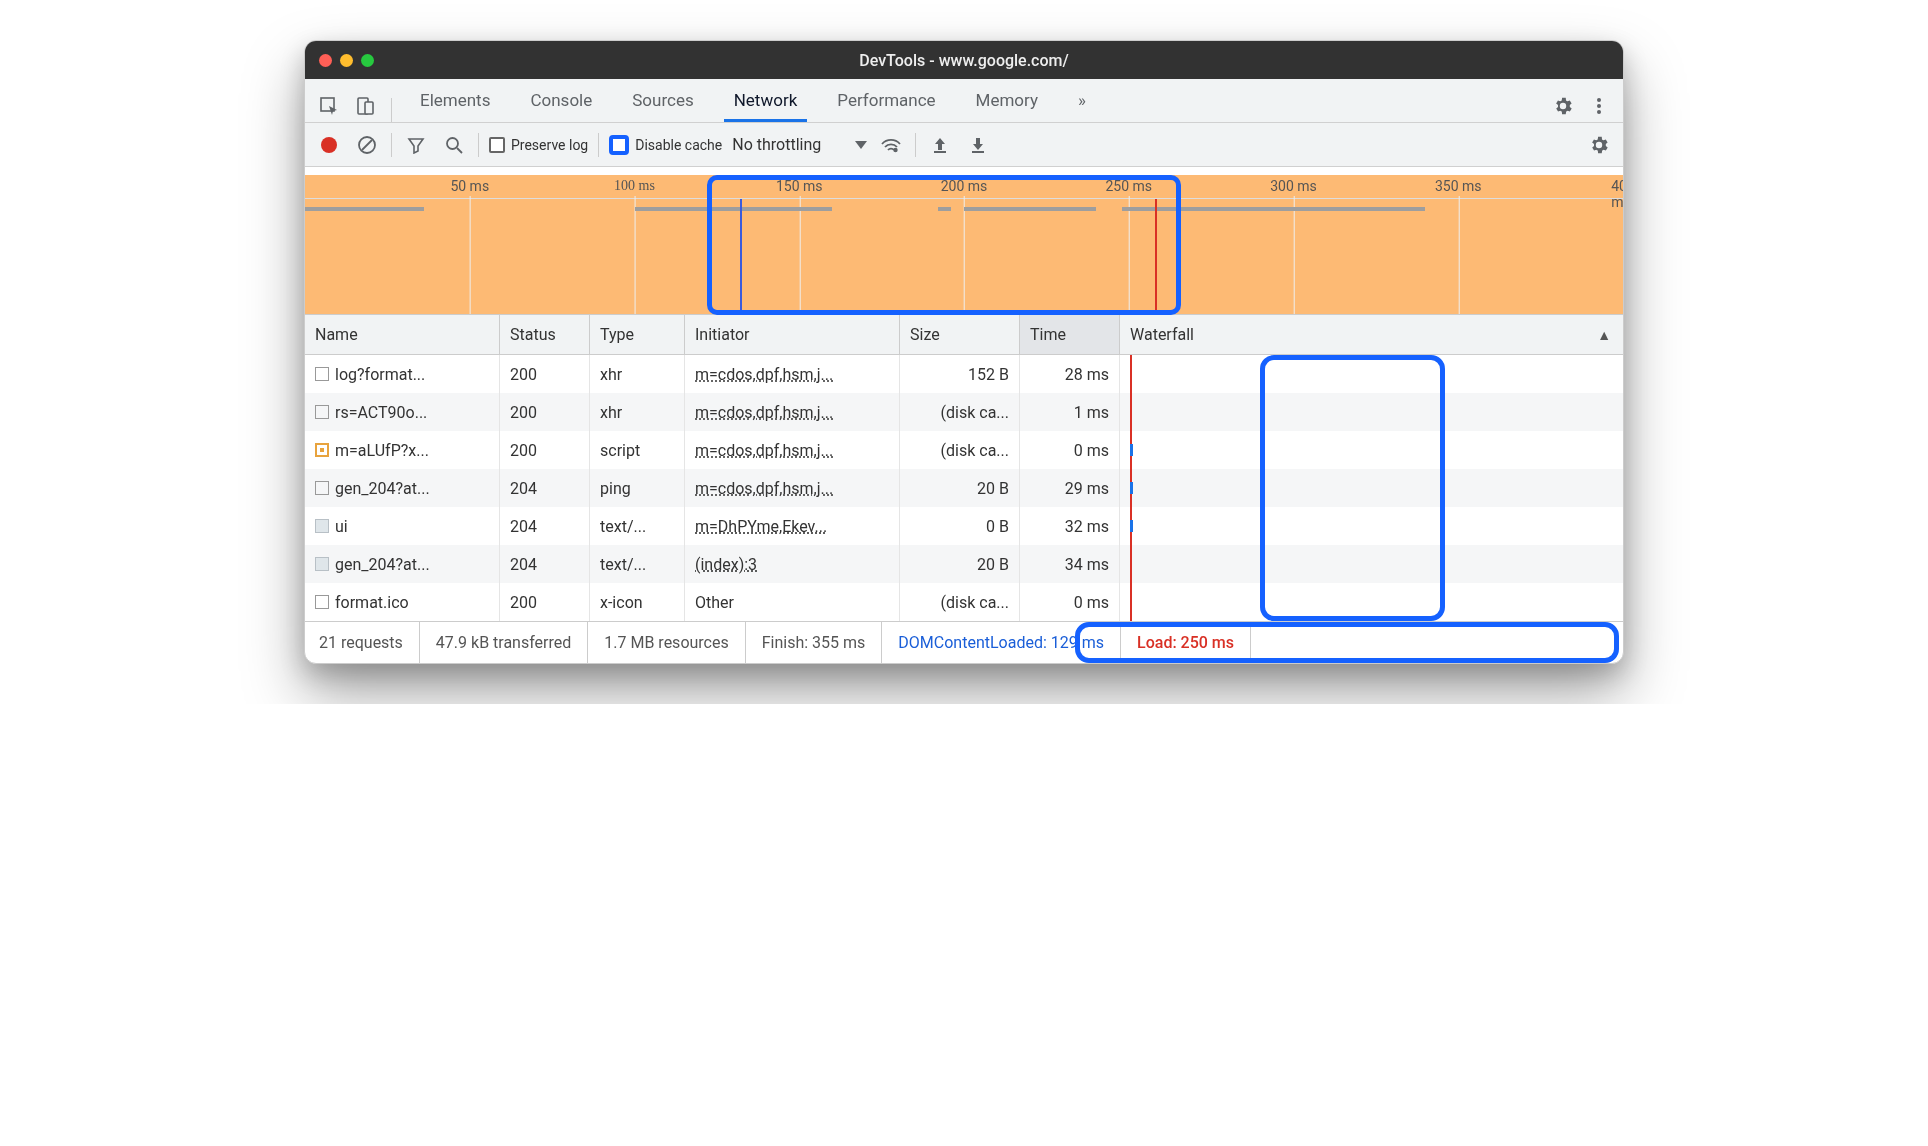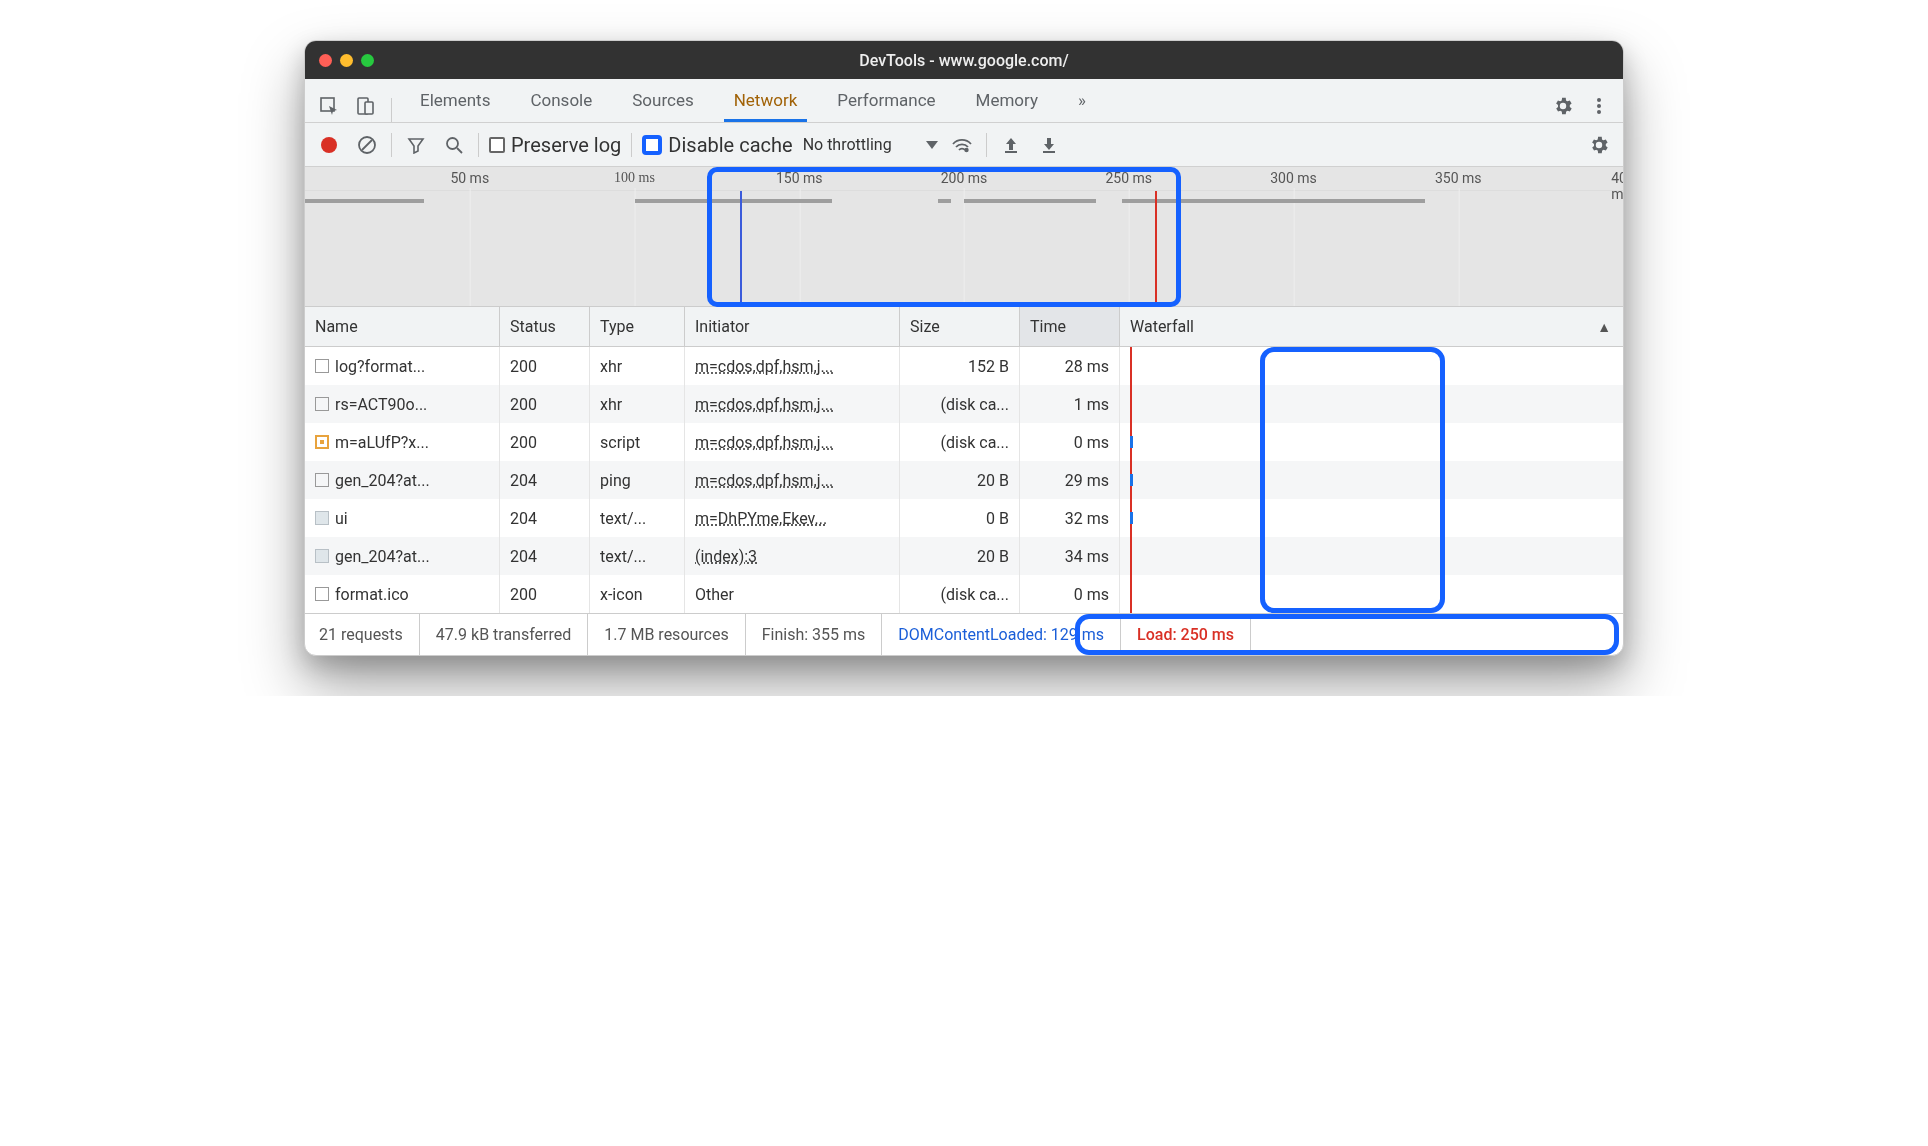"Network" .tab.active { color: #a16207 -> #0f172a }
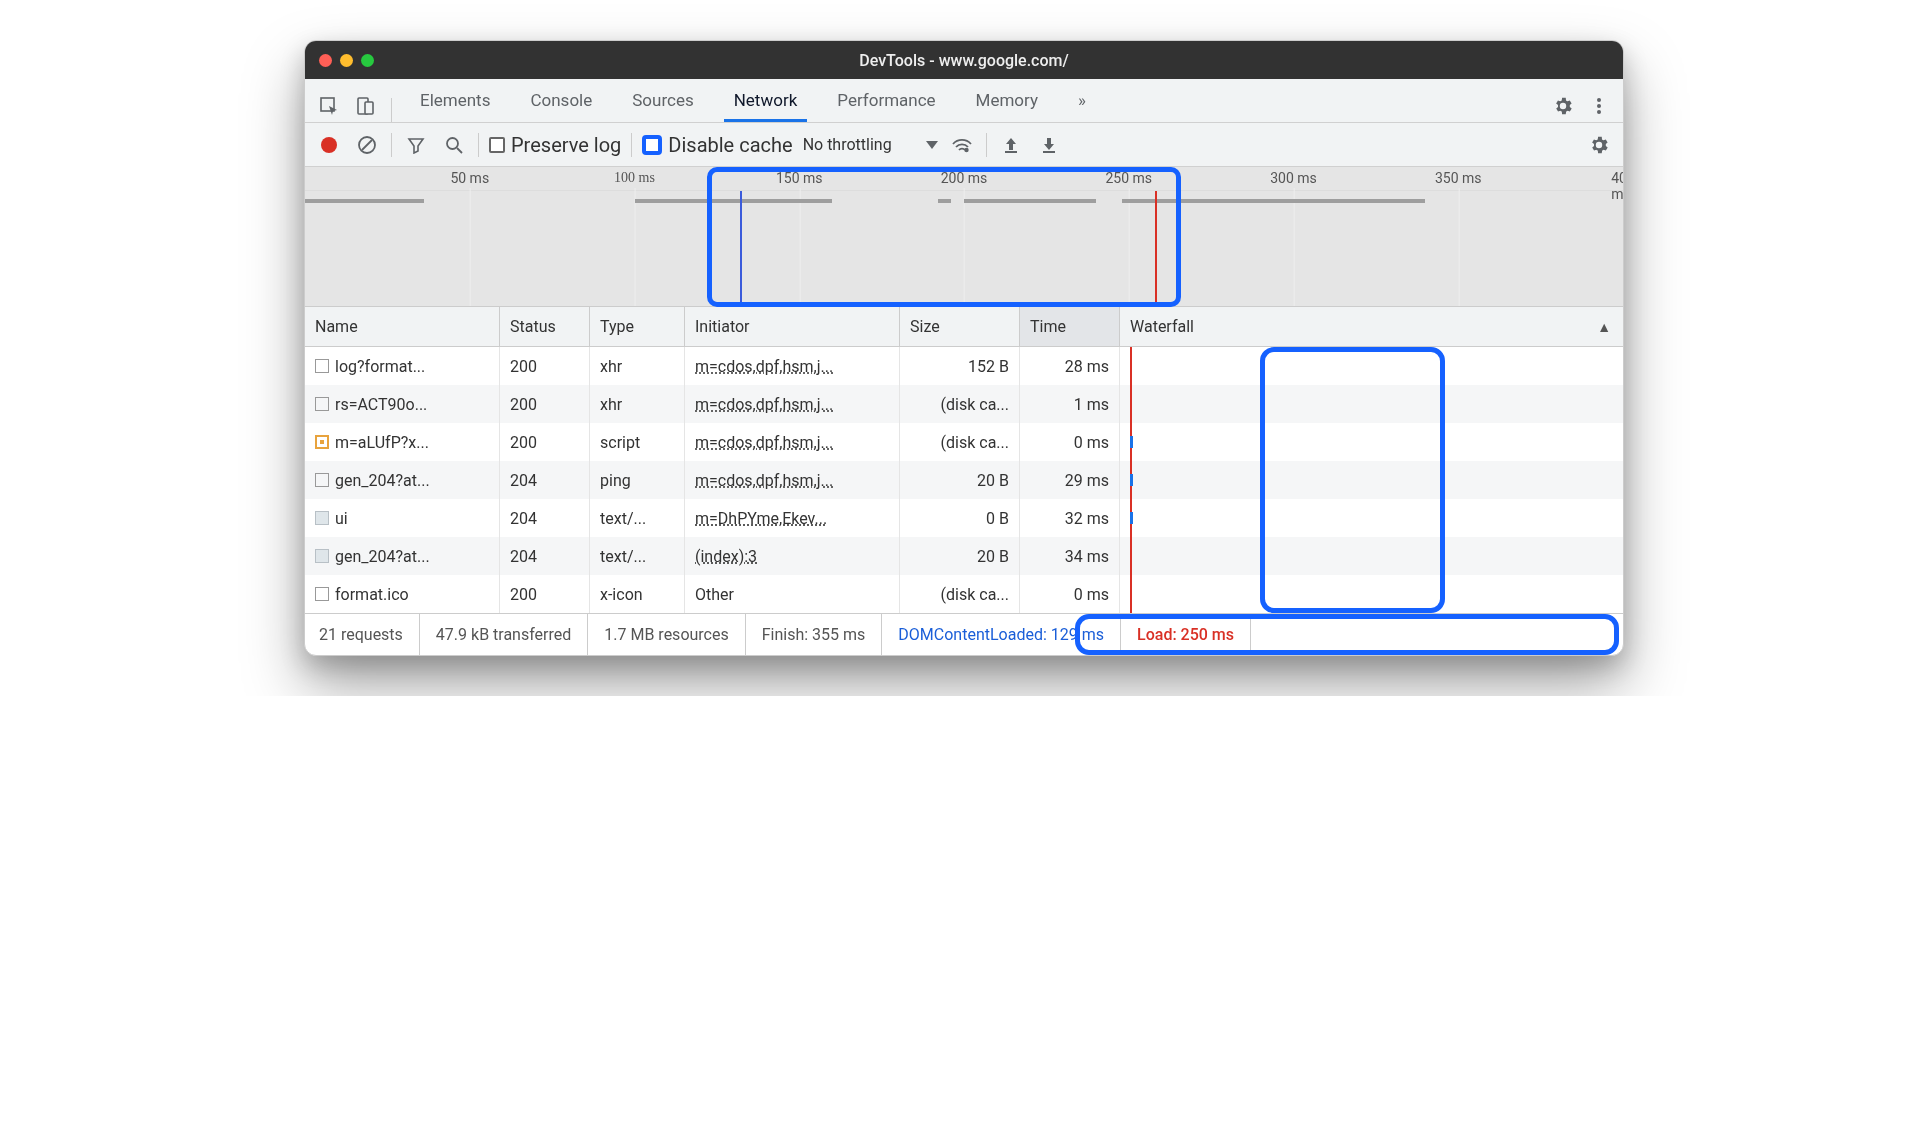"Preserve log" .check-item { font-size: 20px -> 14px }
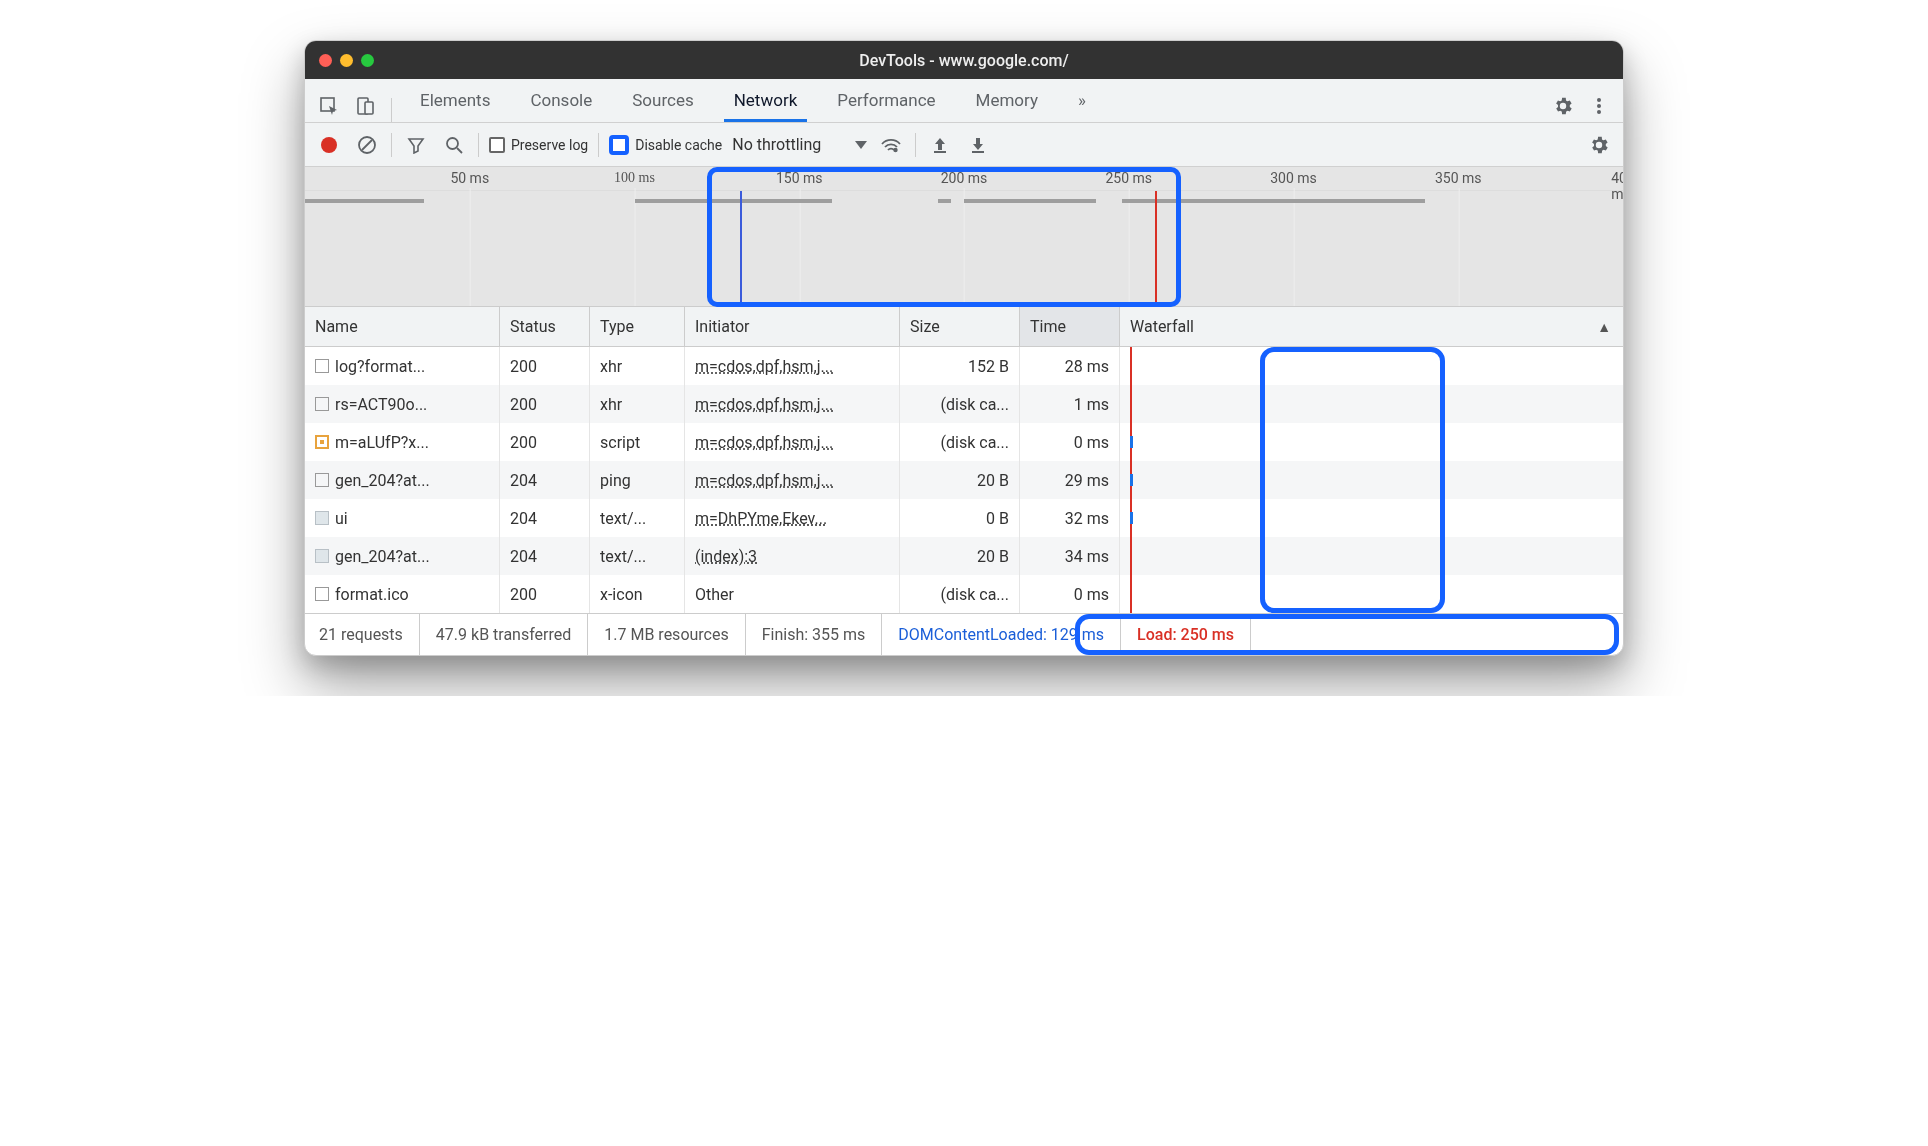"50 ms" .overview { background: #e5e5e5 -> #fdba74; margin-top: none -> 8px }
